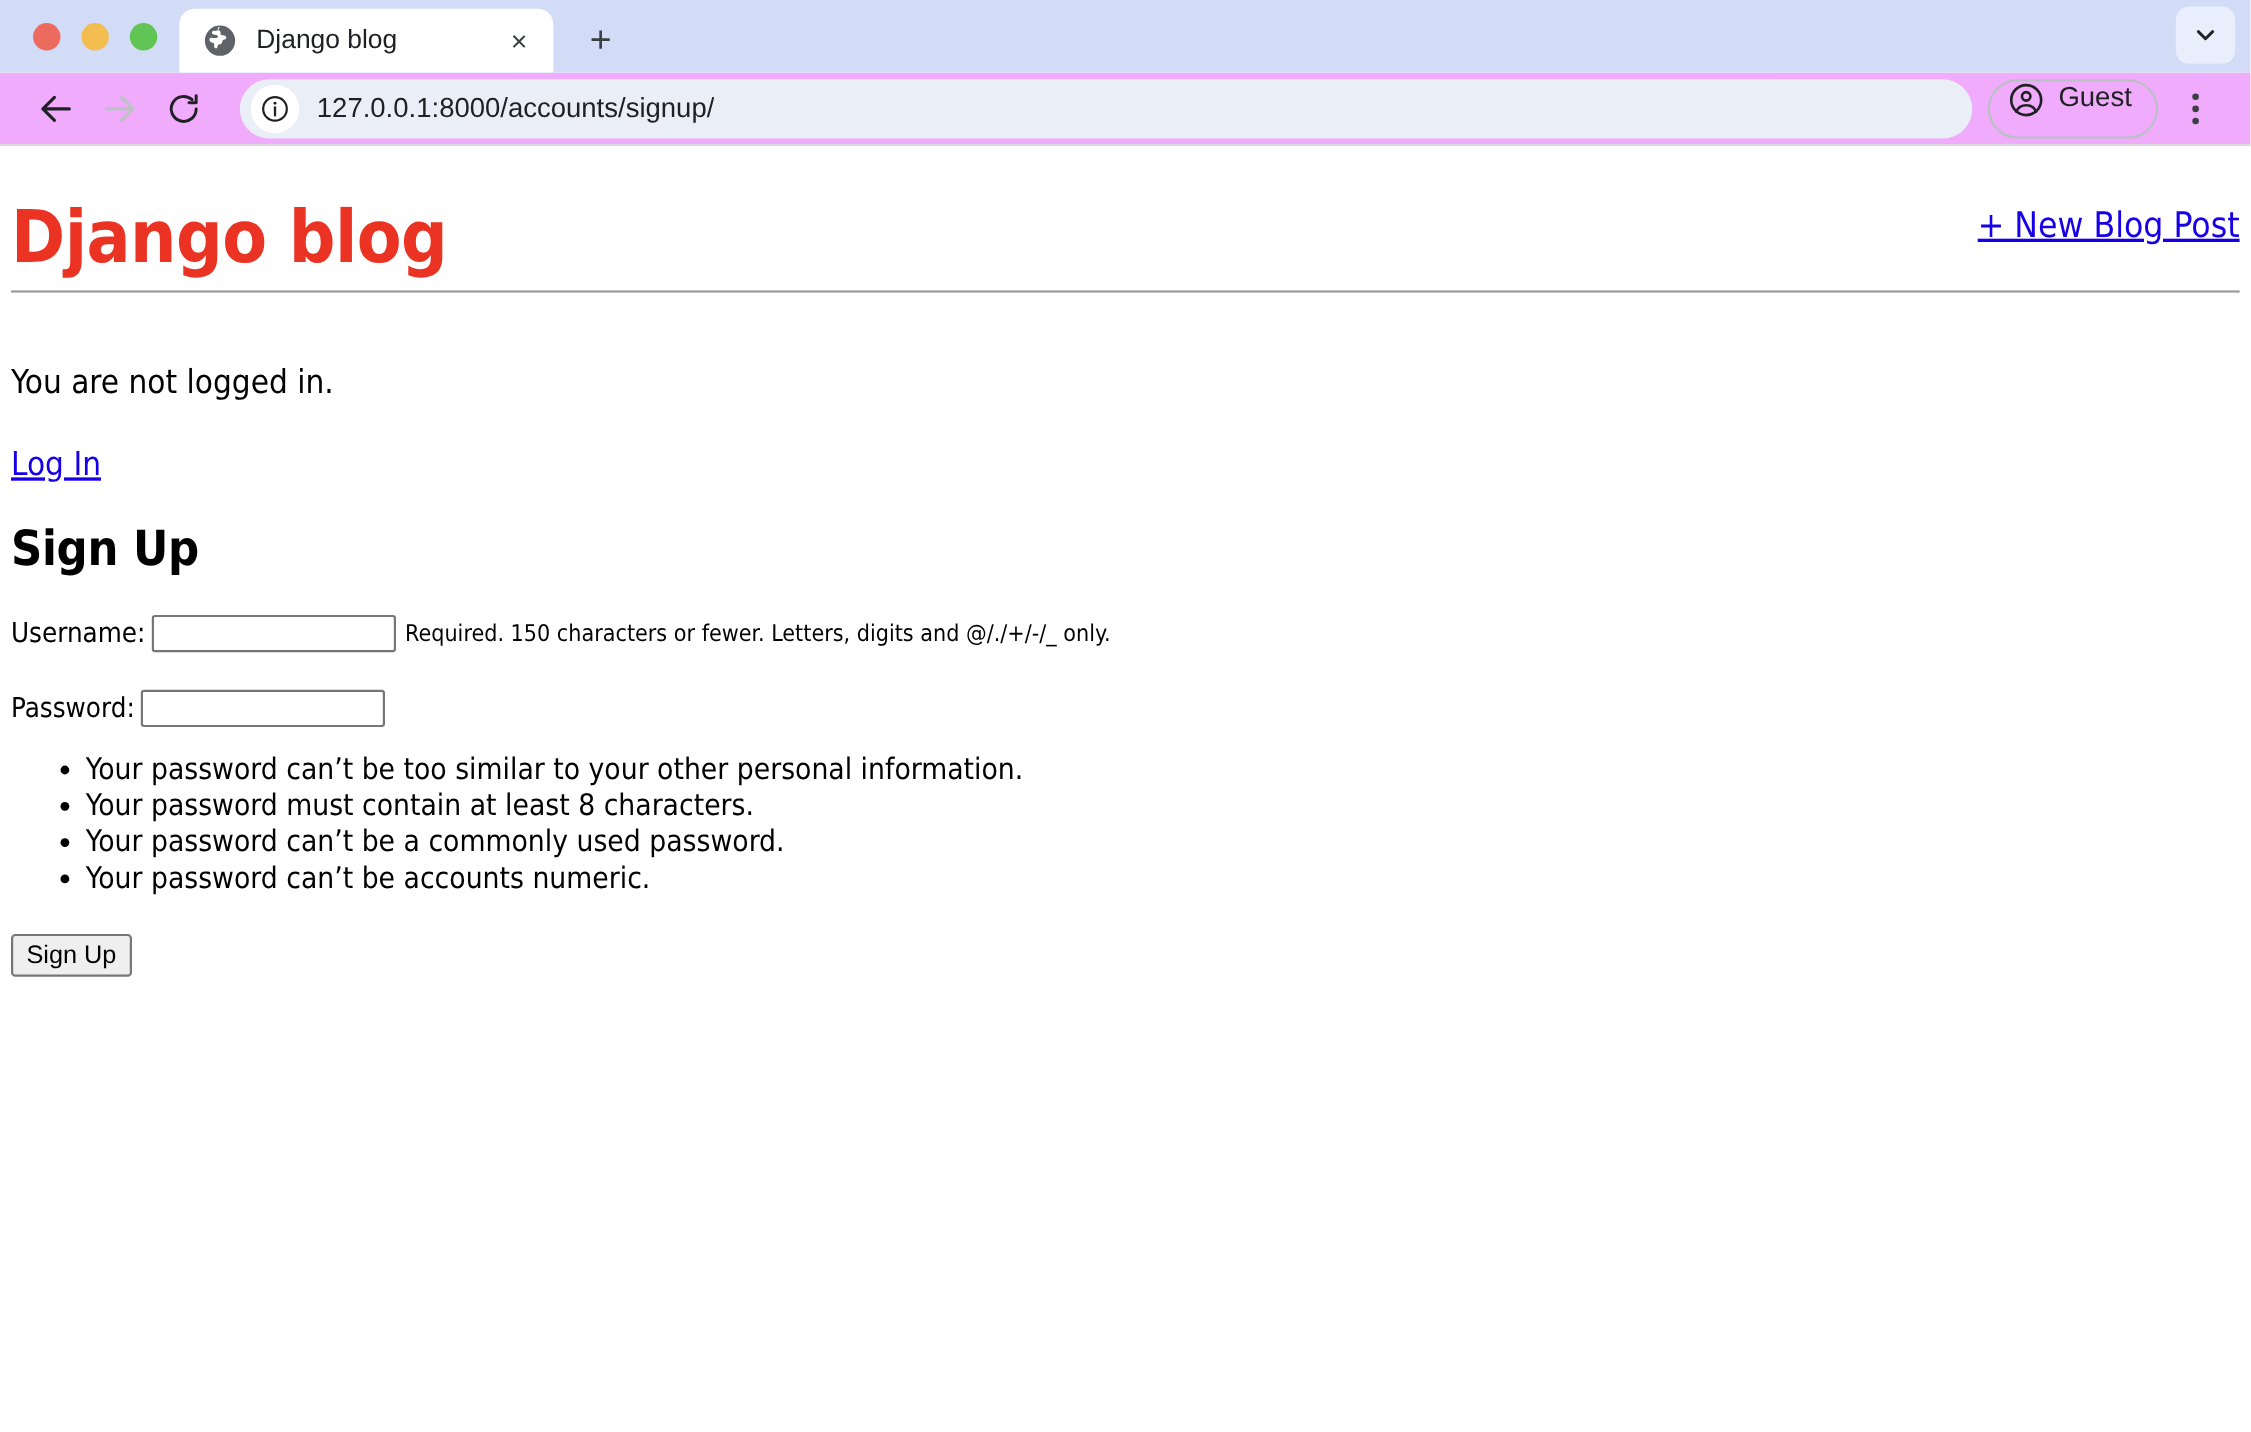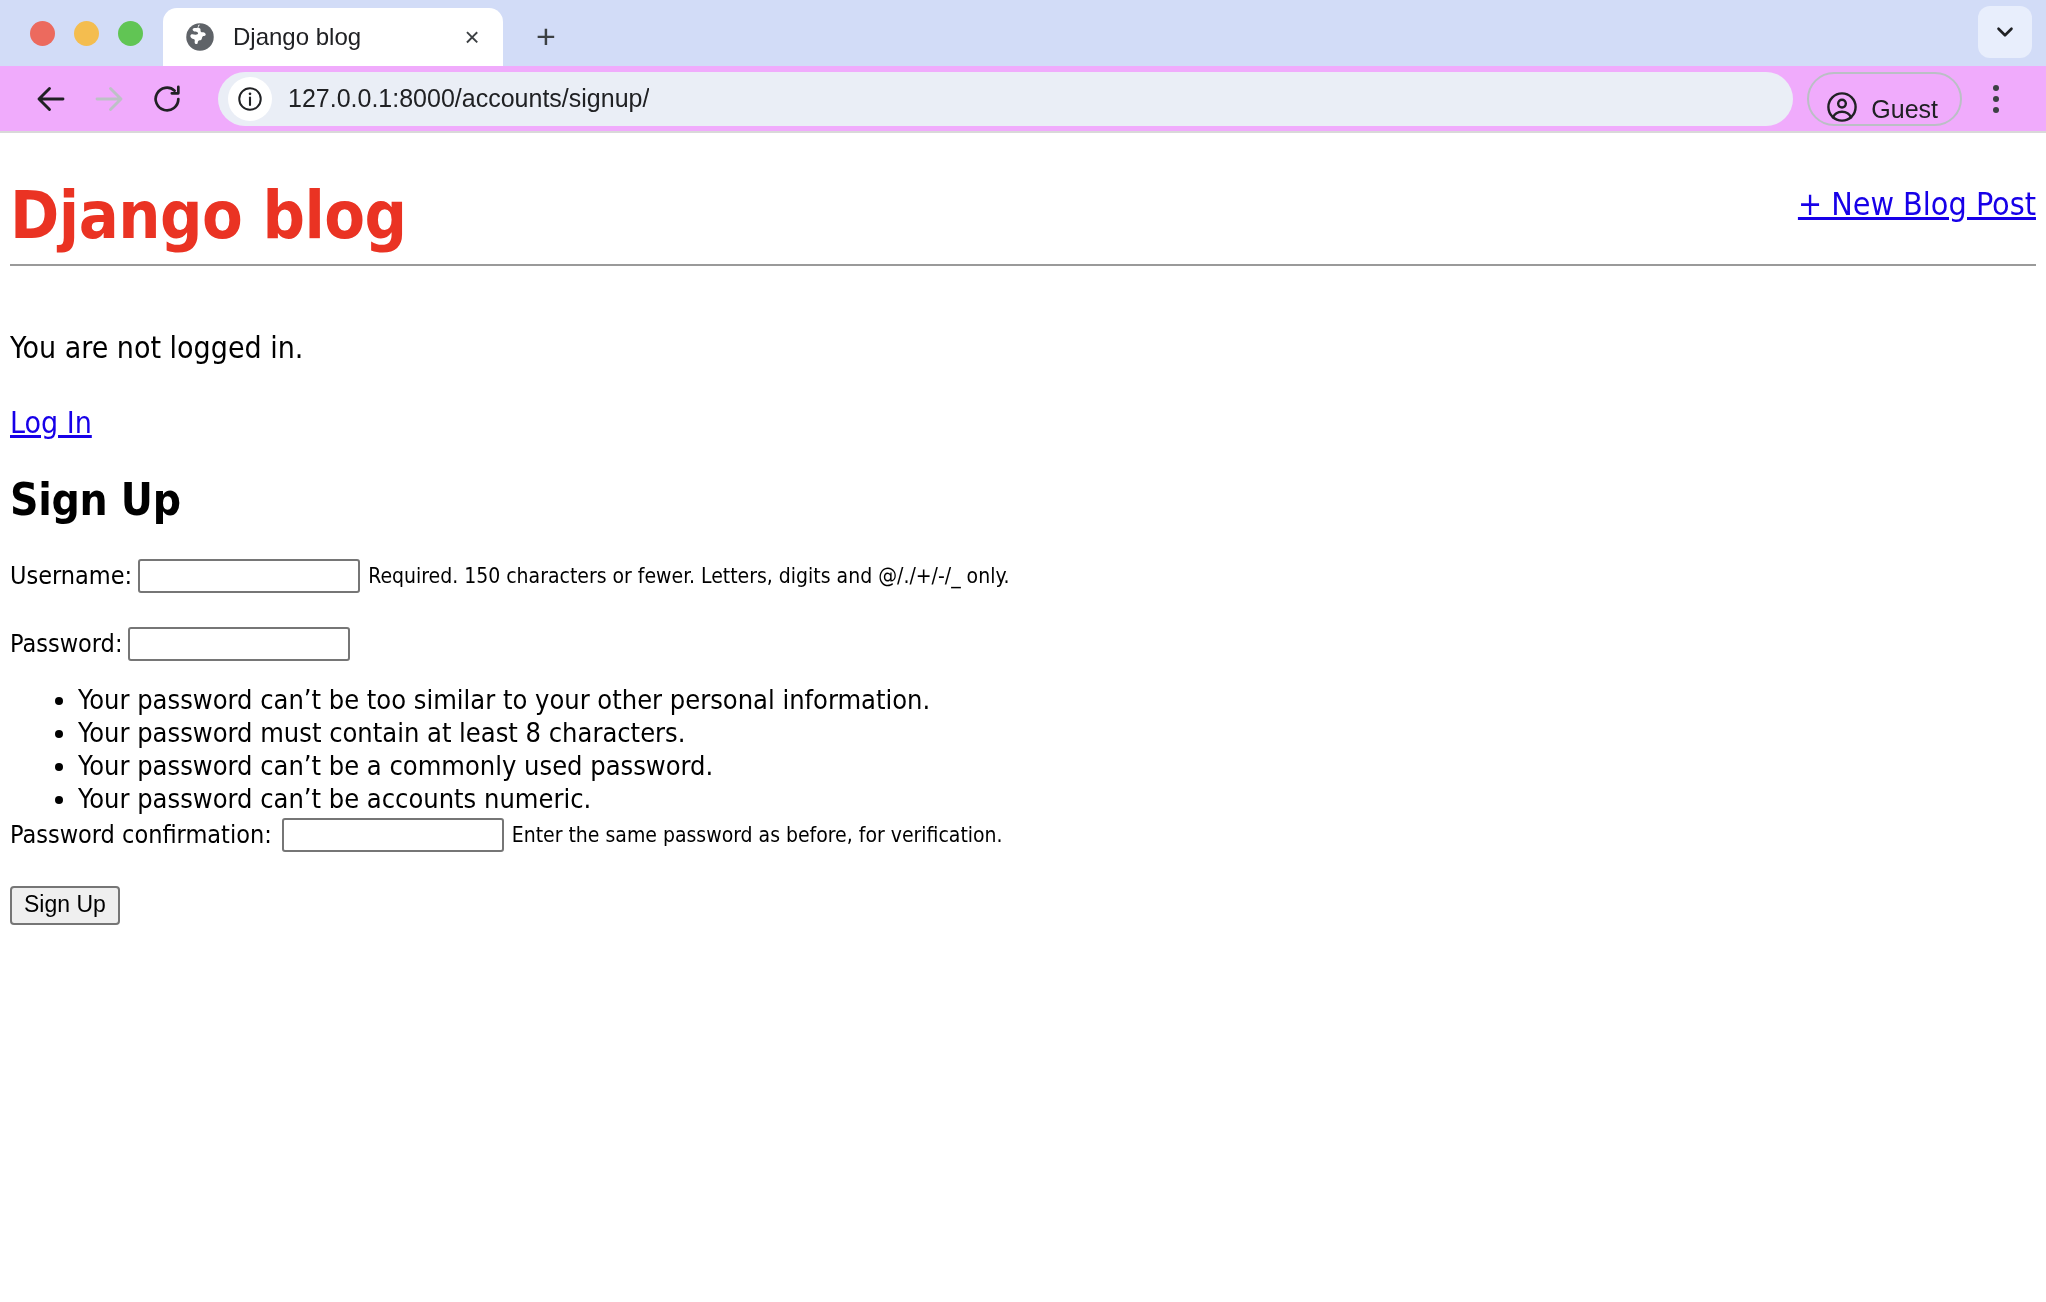"Guest" .profile { align-items: flex-end -> flex-start }
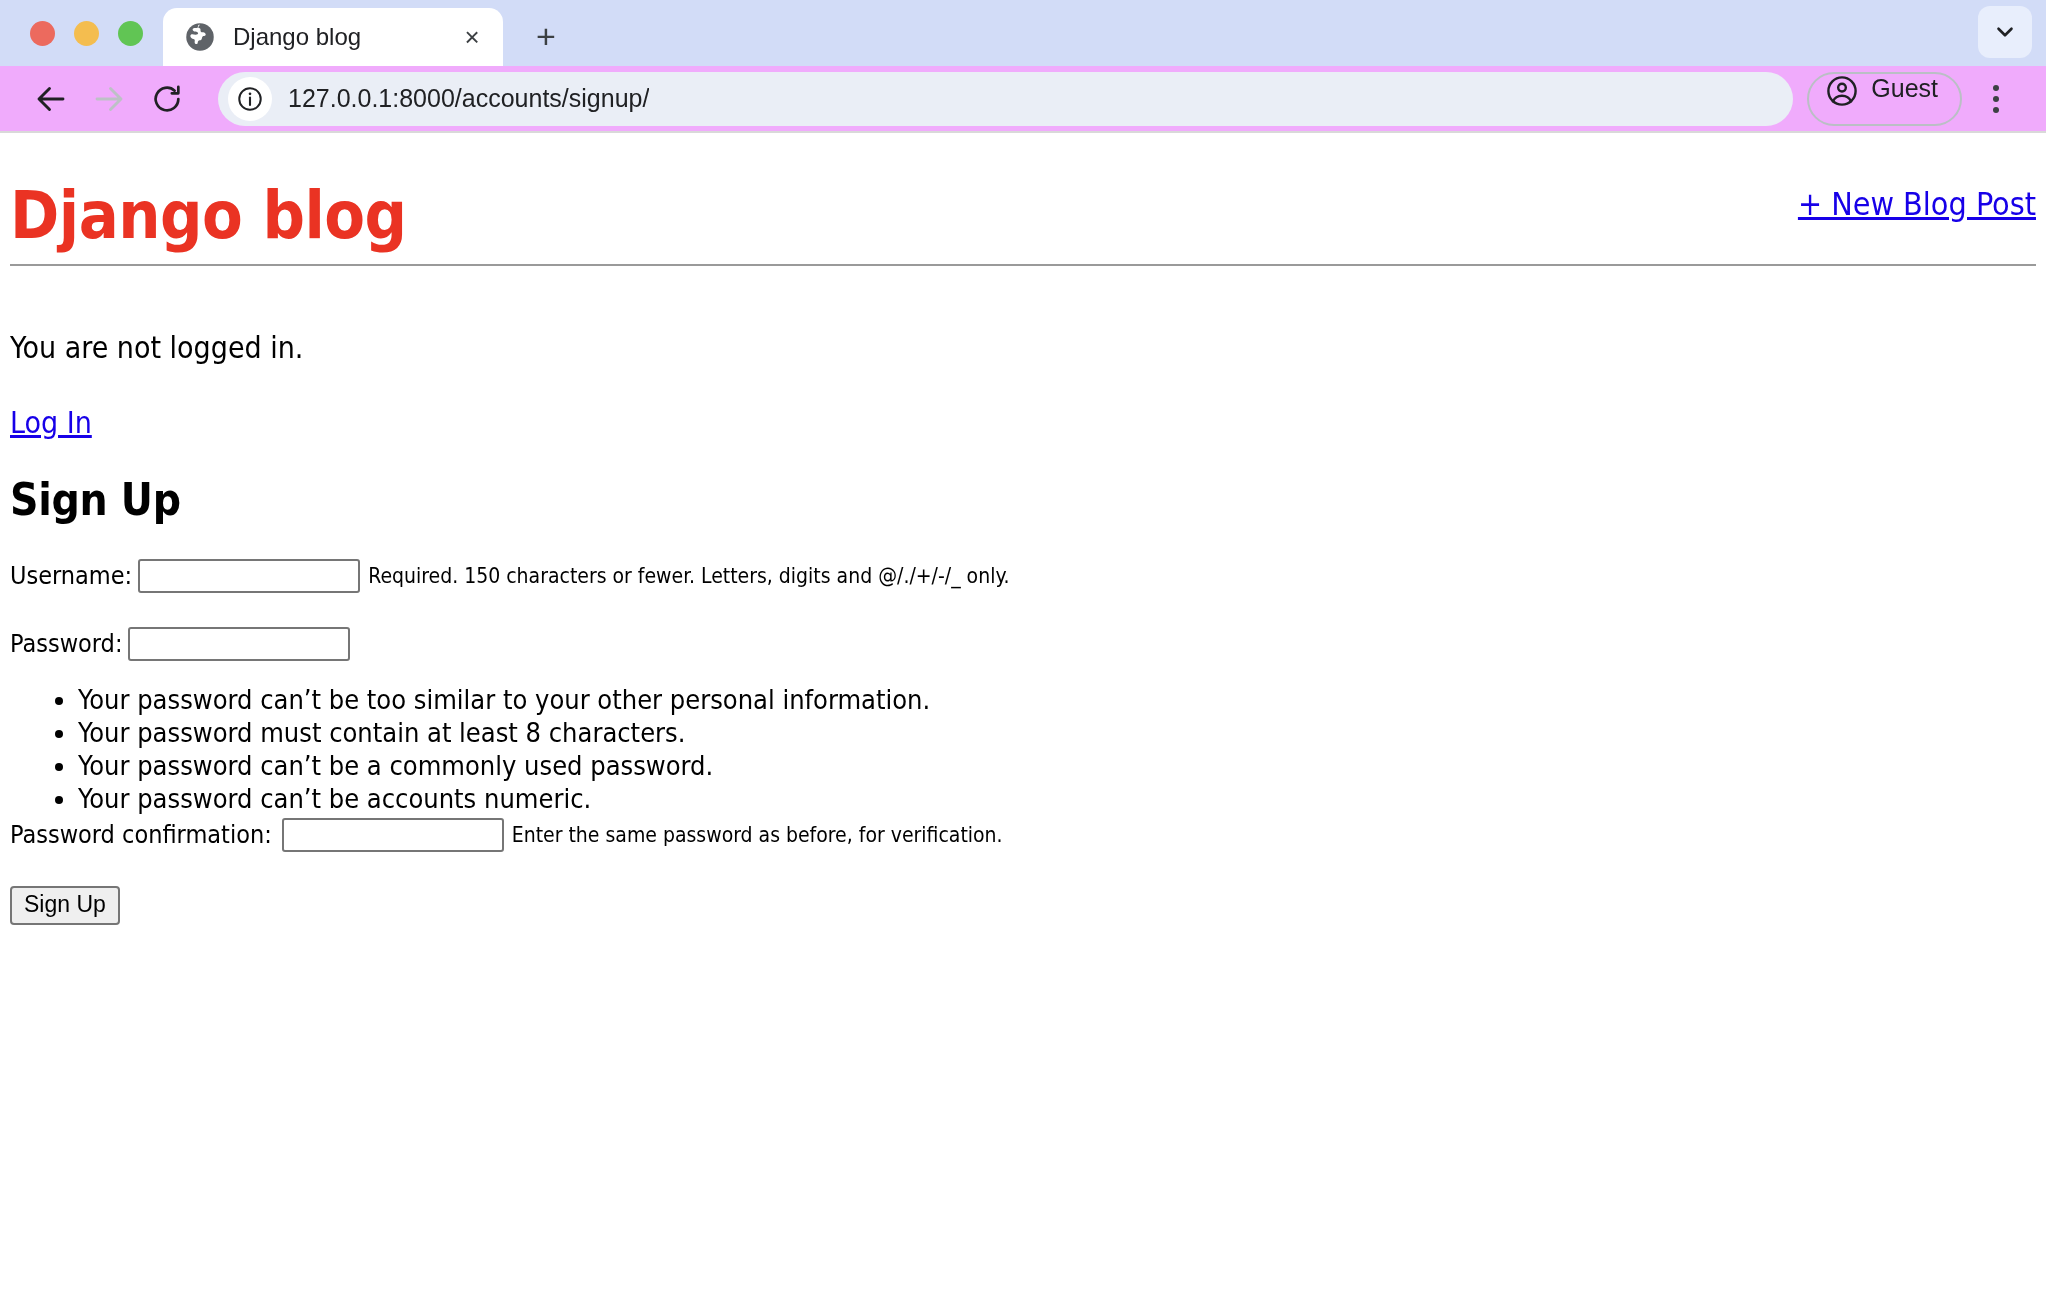"Password confirmation:" div.frow { html: <div> <span>Password confirmation:</span> <input> <span>Enter the same password as before, for verification.</span> </div> -> none }
